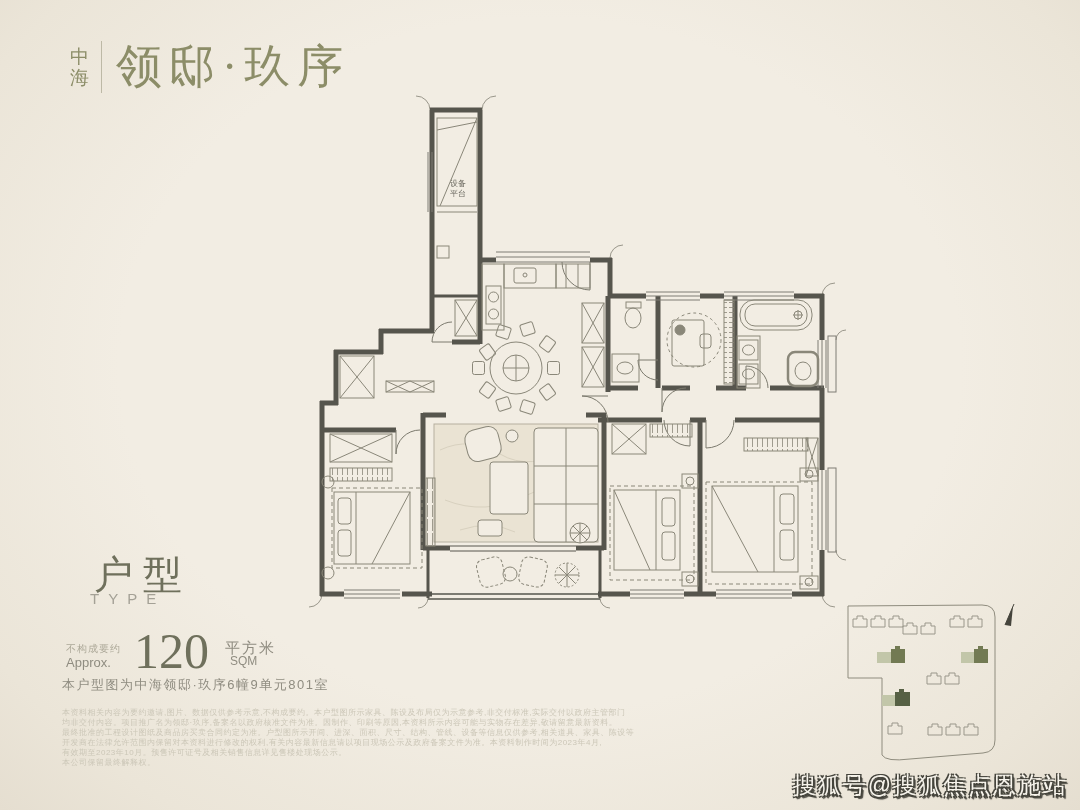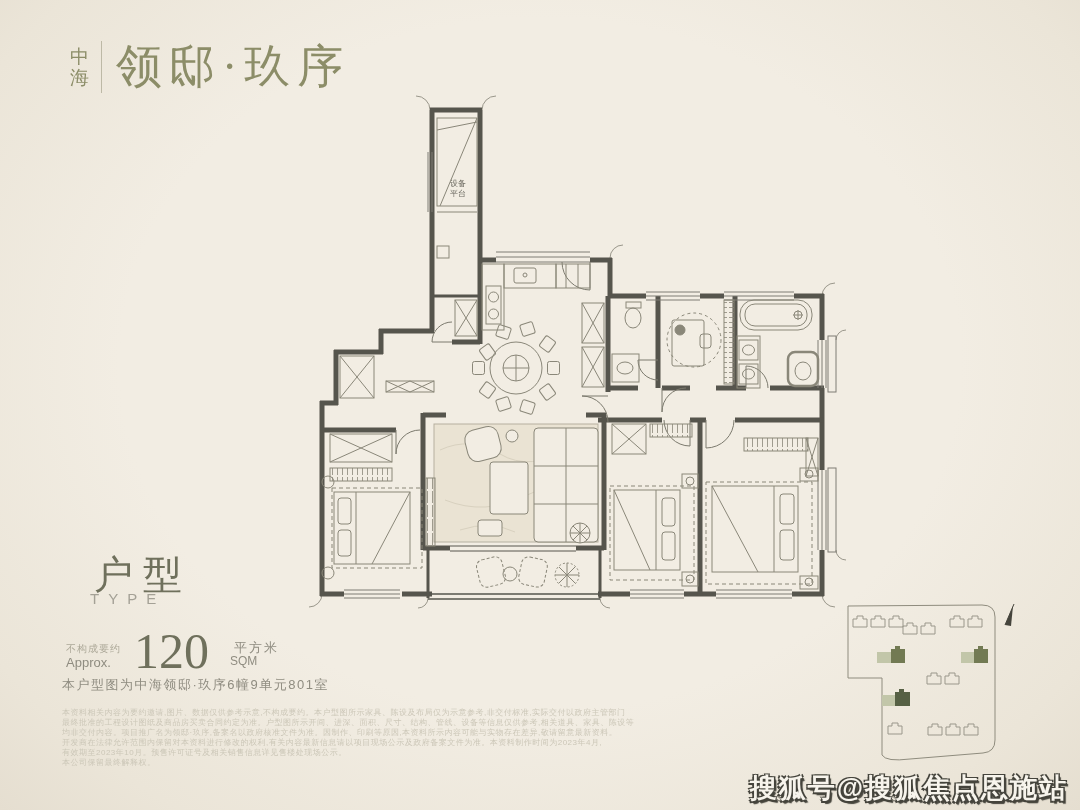"平方米" .area-unit-cn { font-size: 13px -> 15px; left: 172px -> 163px }
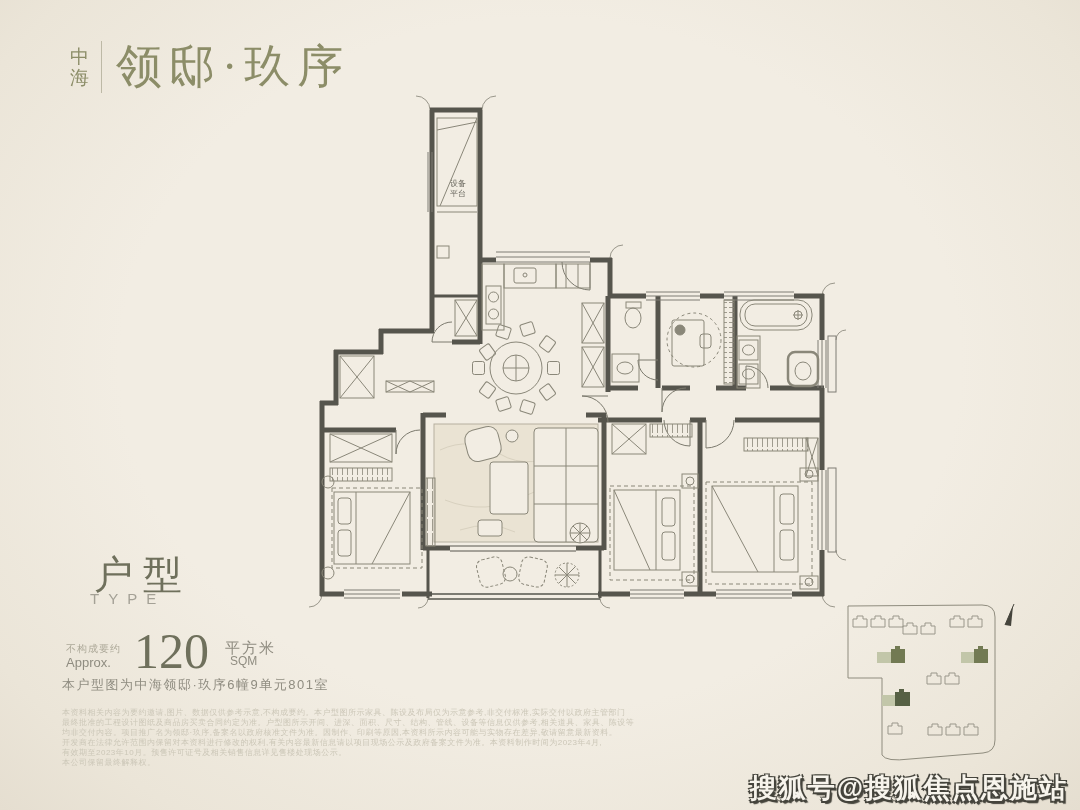"最终批准的工程设计图纸及商品房买卖合同约定为准。户型图所示开间、进深、面积、尺寸" div { order: before "均非交付内容。项目推广名为领邸·玖序,备案名以政府核准文件为准。因制作、印刷等原" -> after "均非交付内容。项目推广名为领邸·玖序,备案名以政府核准文件为准。因制作、印刷等原" }
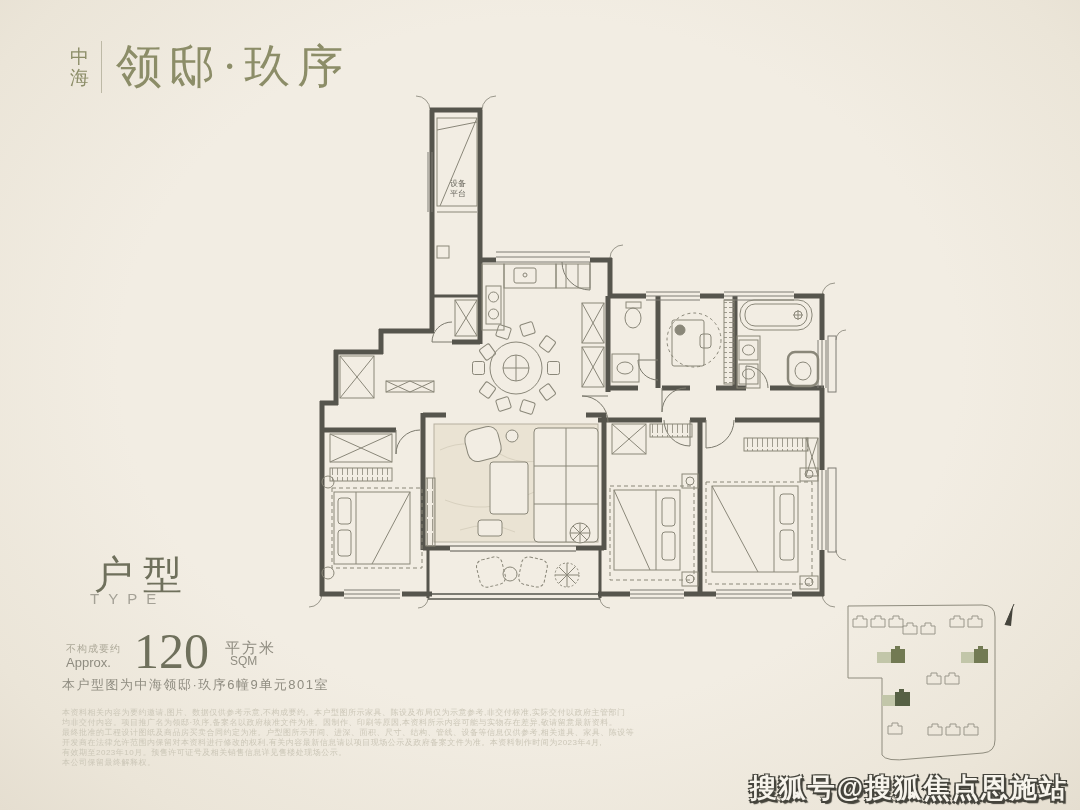"搜狐号@搜狐焦点恩施站" .watermark { font-size: 27px -> 23px; font-weight: bold -> normal }
